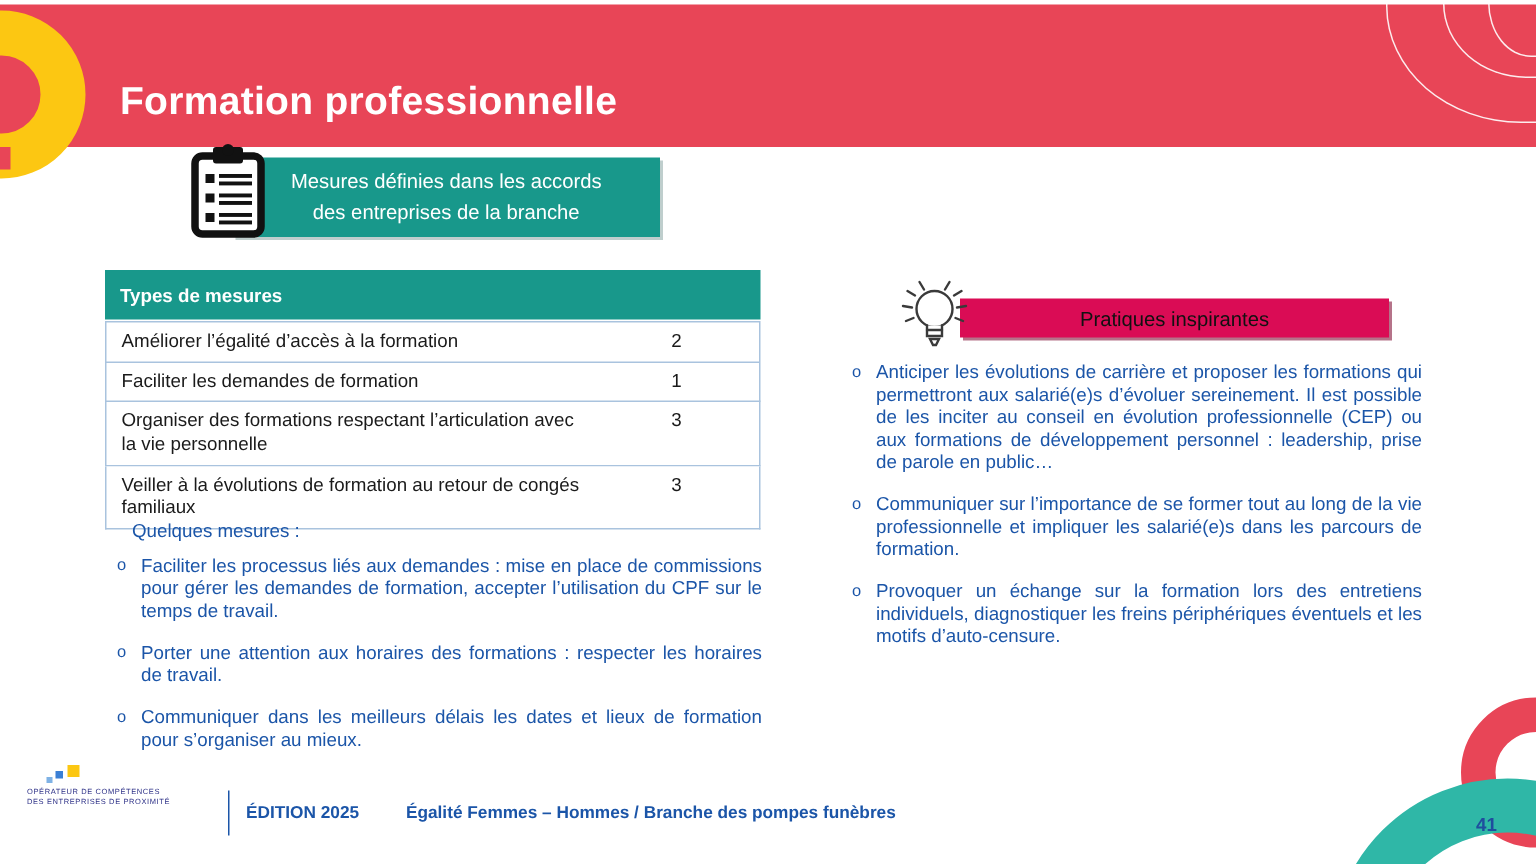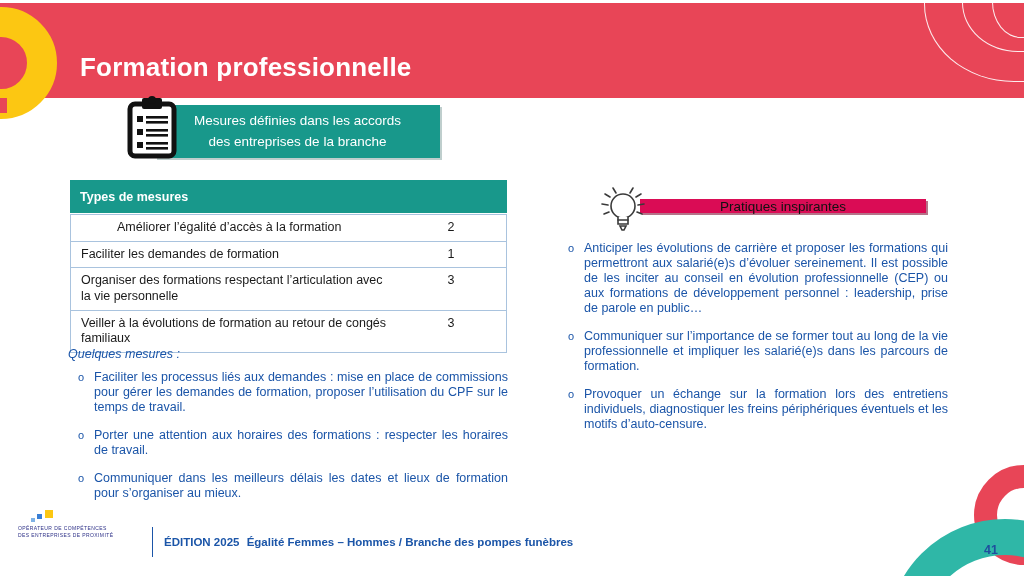"Pratiques inspirantes" .practices-banner { height: 14px -> 26px }
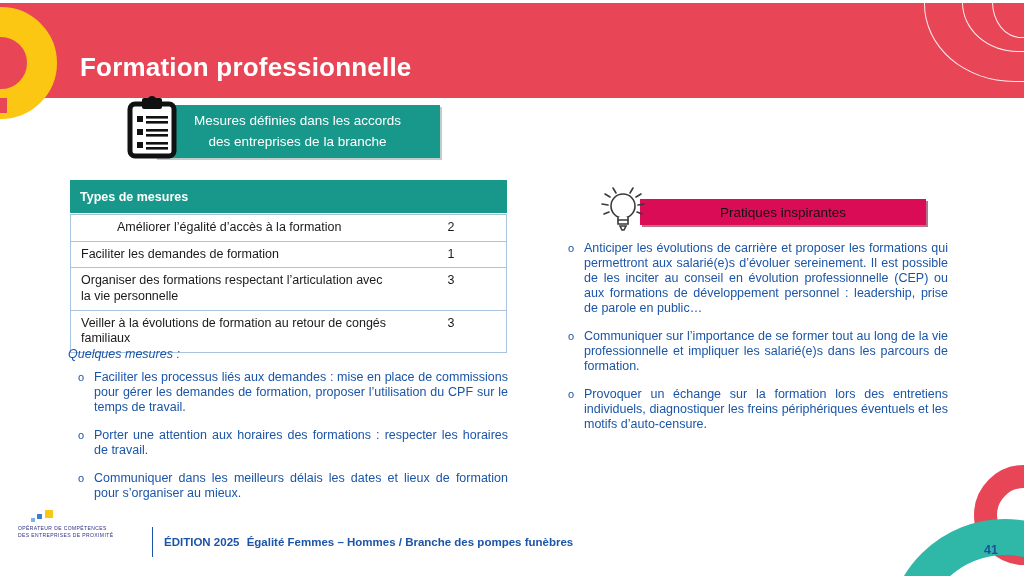"Améliorer l’égalité d’accès à la" .trow.first { padding-left: 36px -> none }
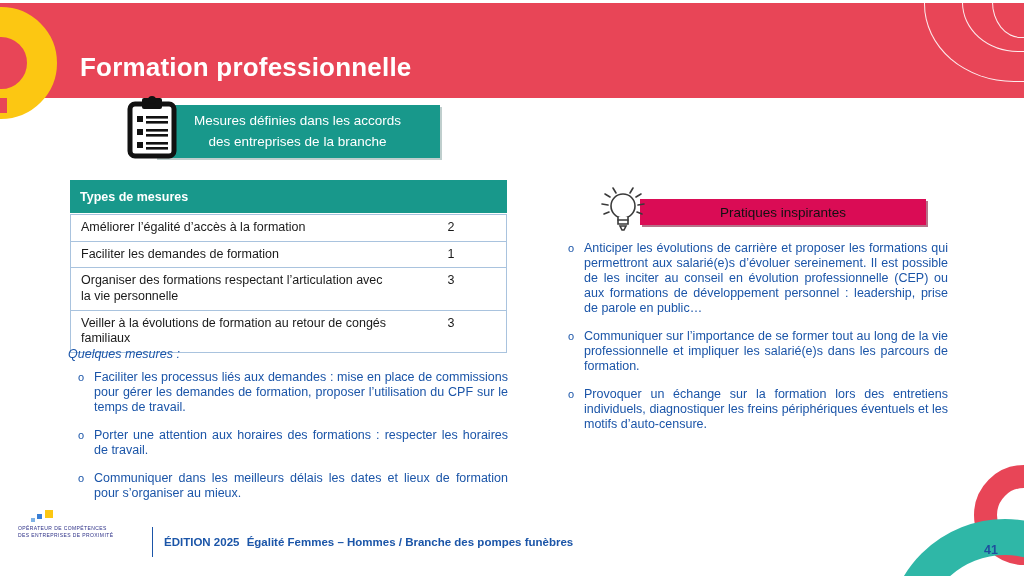"Quelques mesures :" .qm-heading { font-style: italic -> none; left: 68px -> 88px }
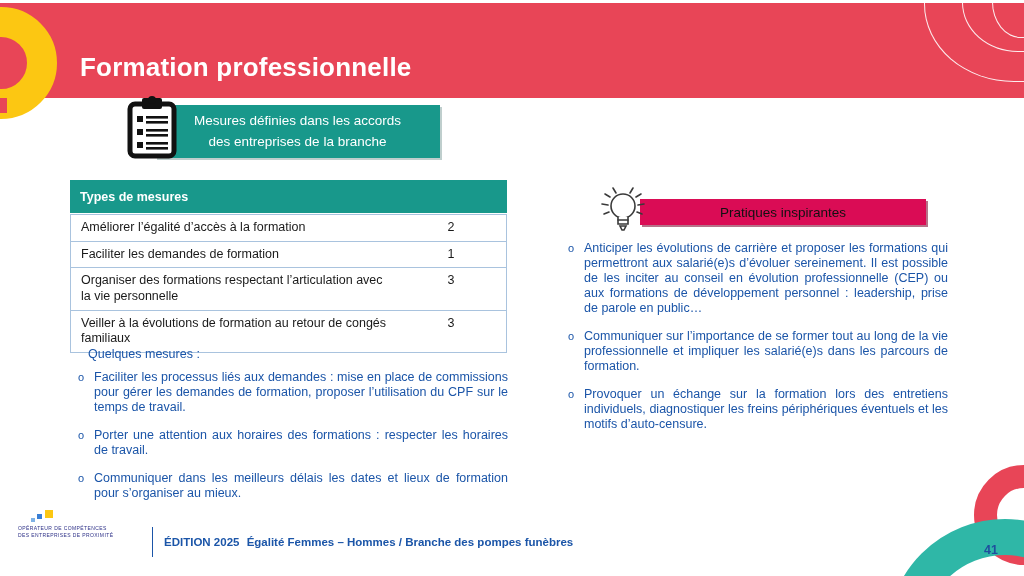"Faciliter les processus liés aux" span.btext { text: proposer -> accepter }
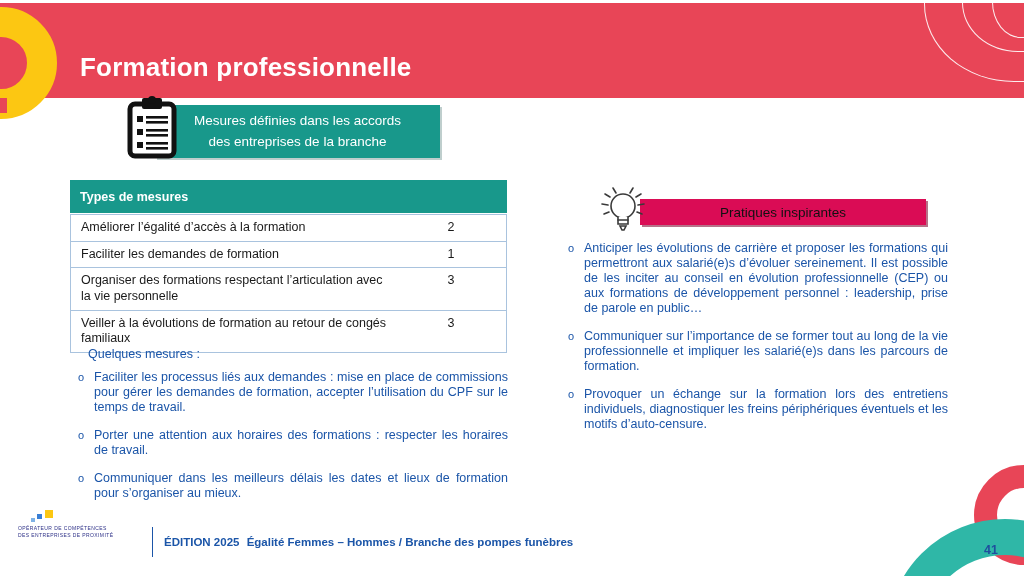"ÉDITION 2025" .footer-text .edition { margin-right: 4px -> 28px }
